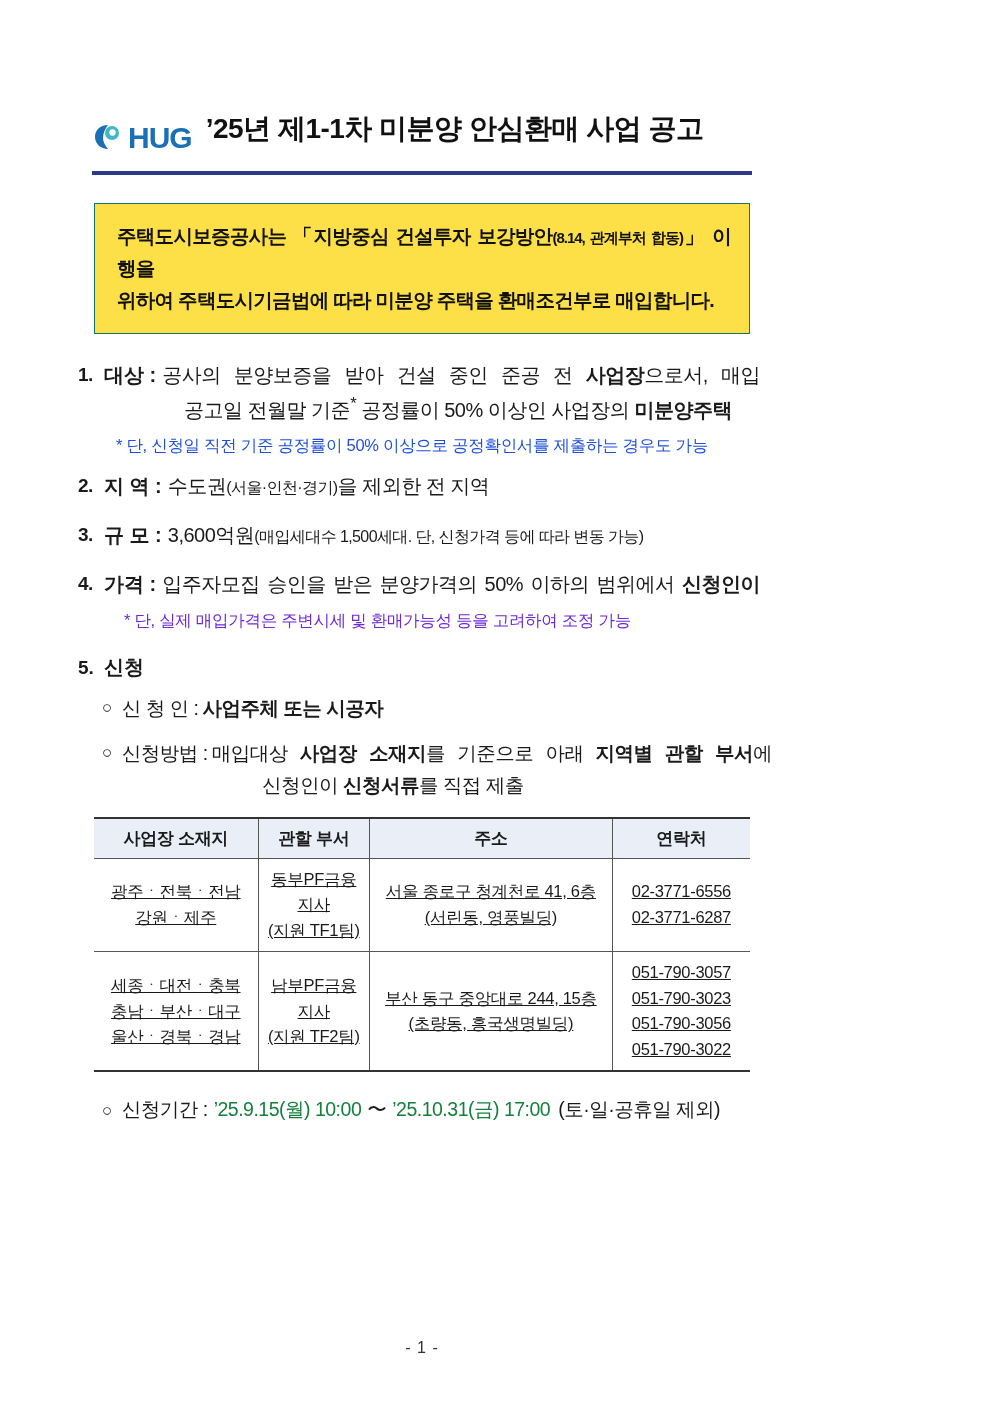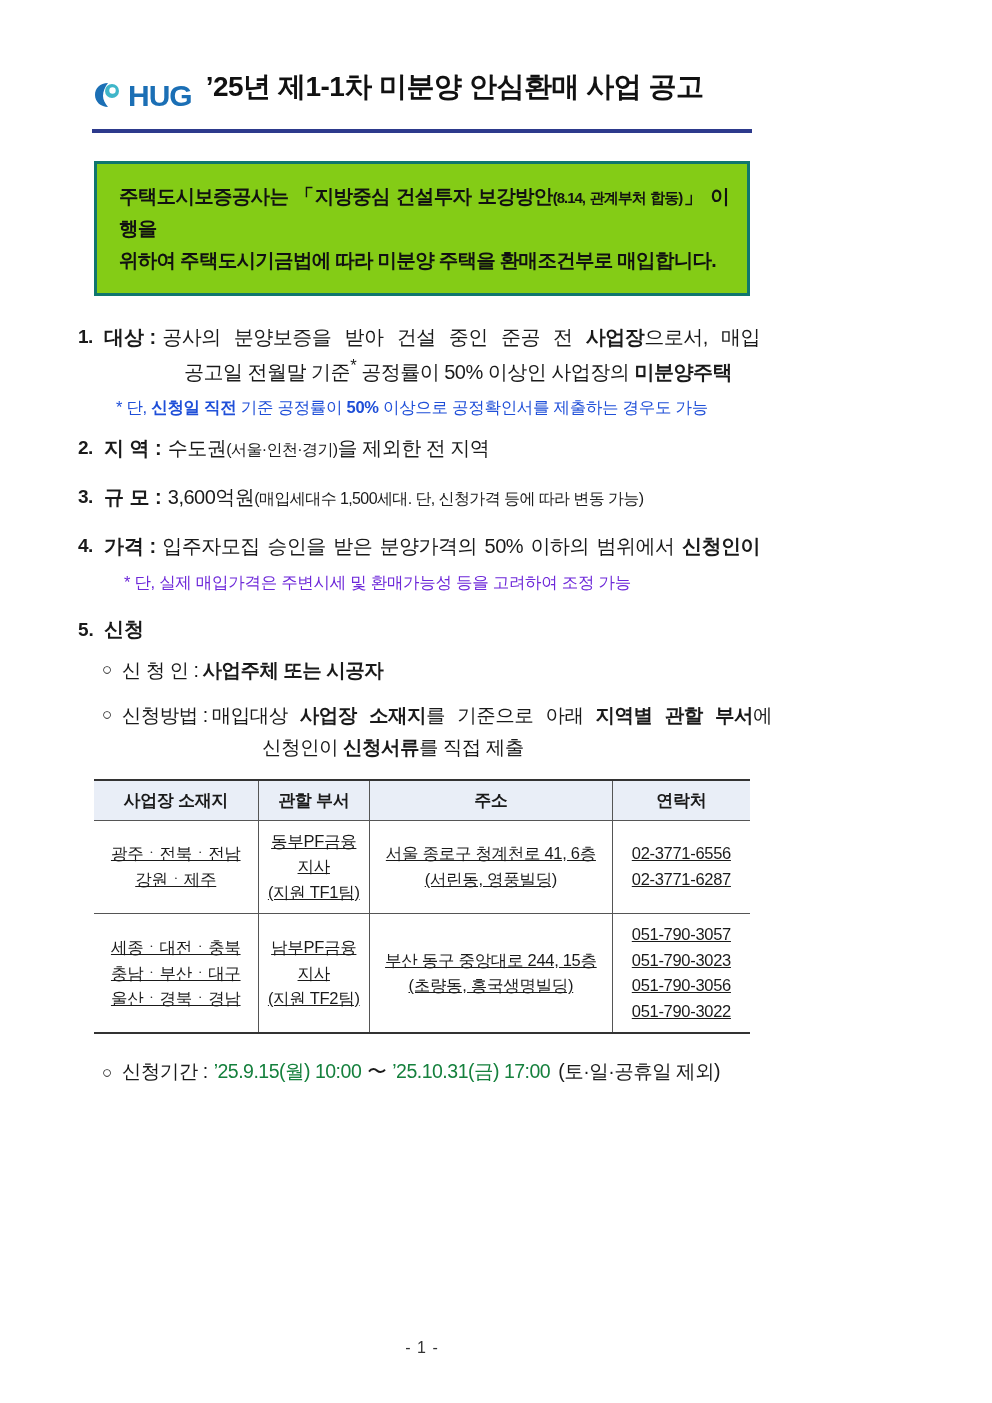"HUG" .page { padding: 68px 72px 40px 72px -> 110px 72px 40px 72px }
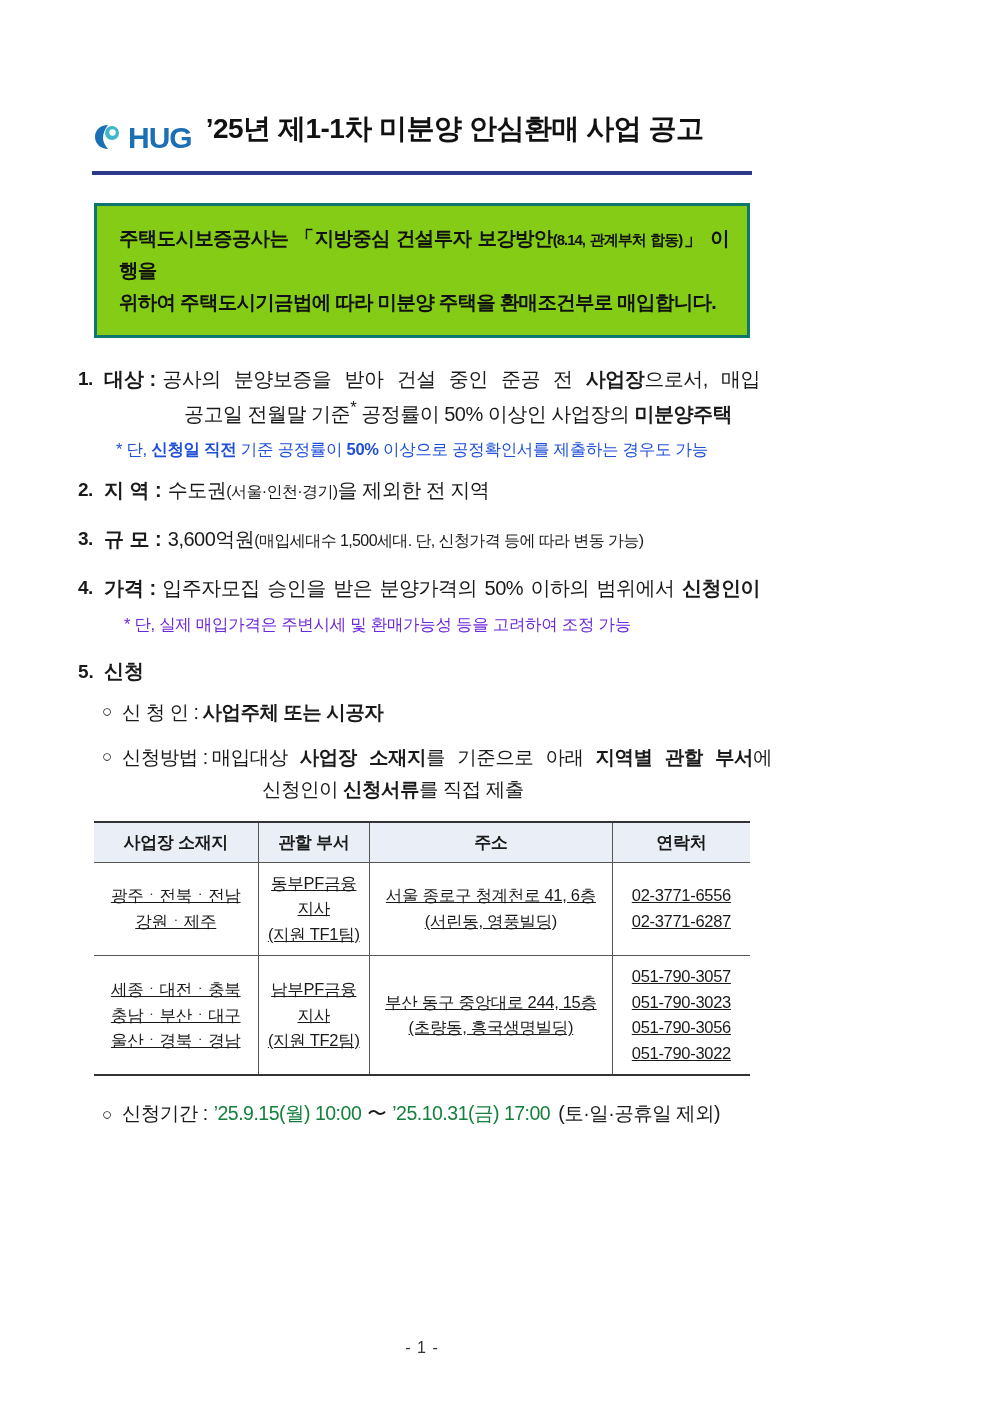"주택도시보증공사는 「지방중심 건설투자 보강방안(8.14, 관계부처" .notice-box { background: #84cc16 -> #fde047; border: 3px solid #0f766e -> 1px solid #0f766e }
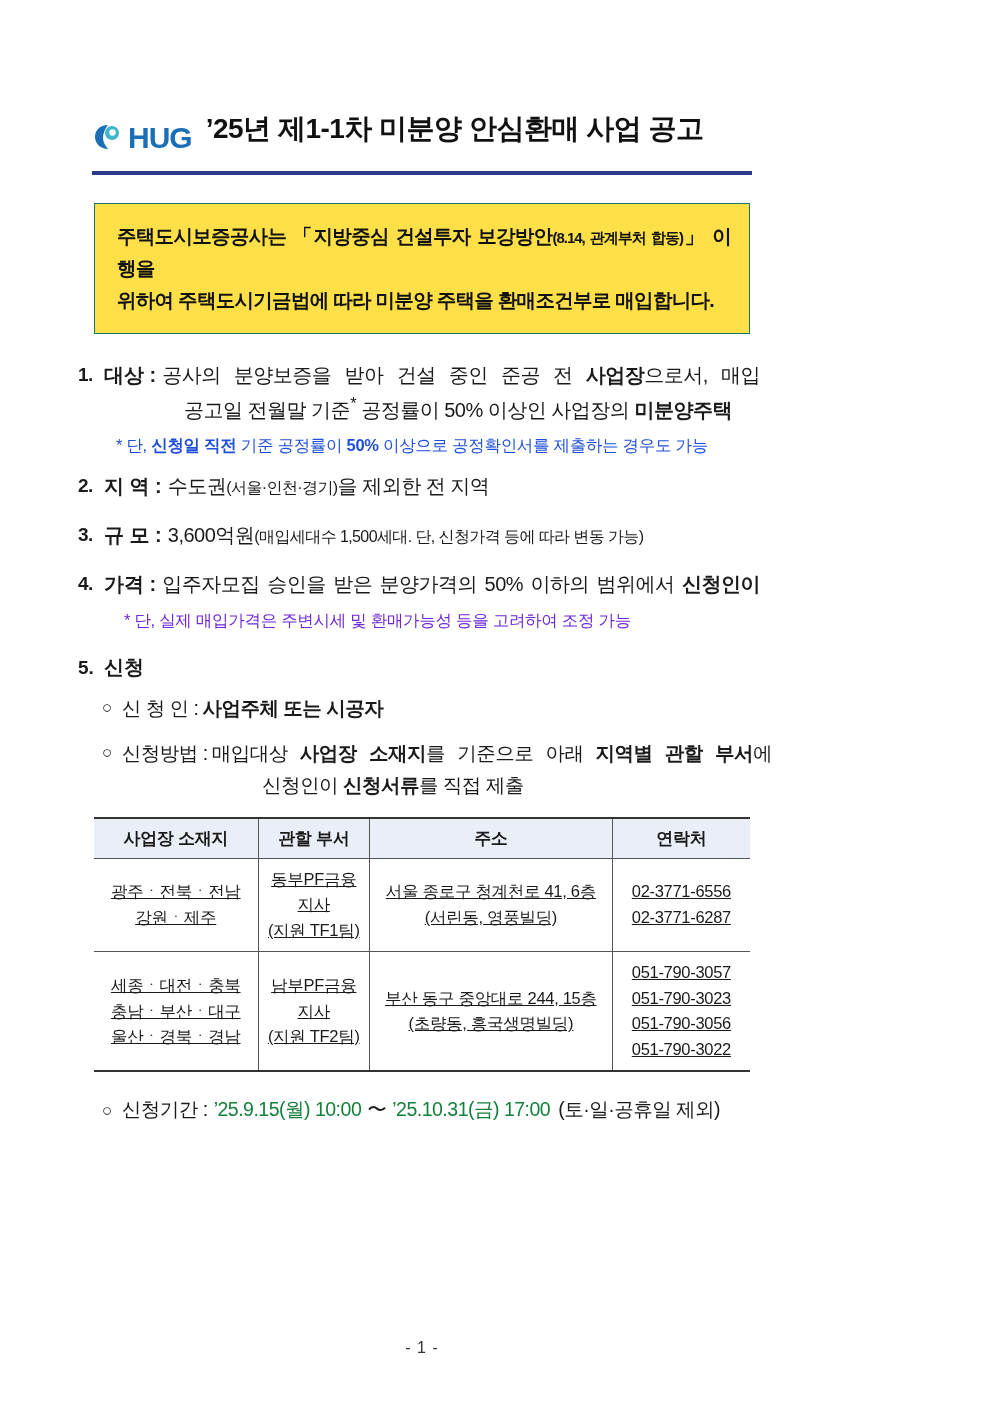"신청일 직전" .note .b { font-weight: bold -> normal }
